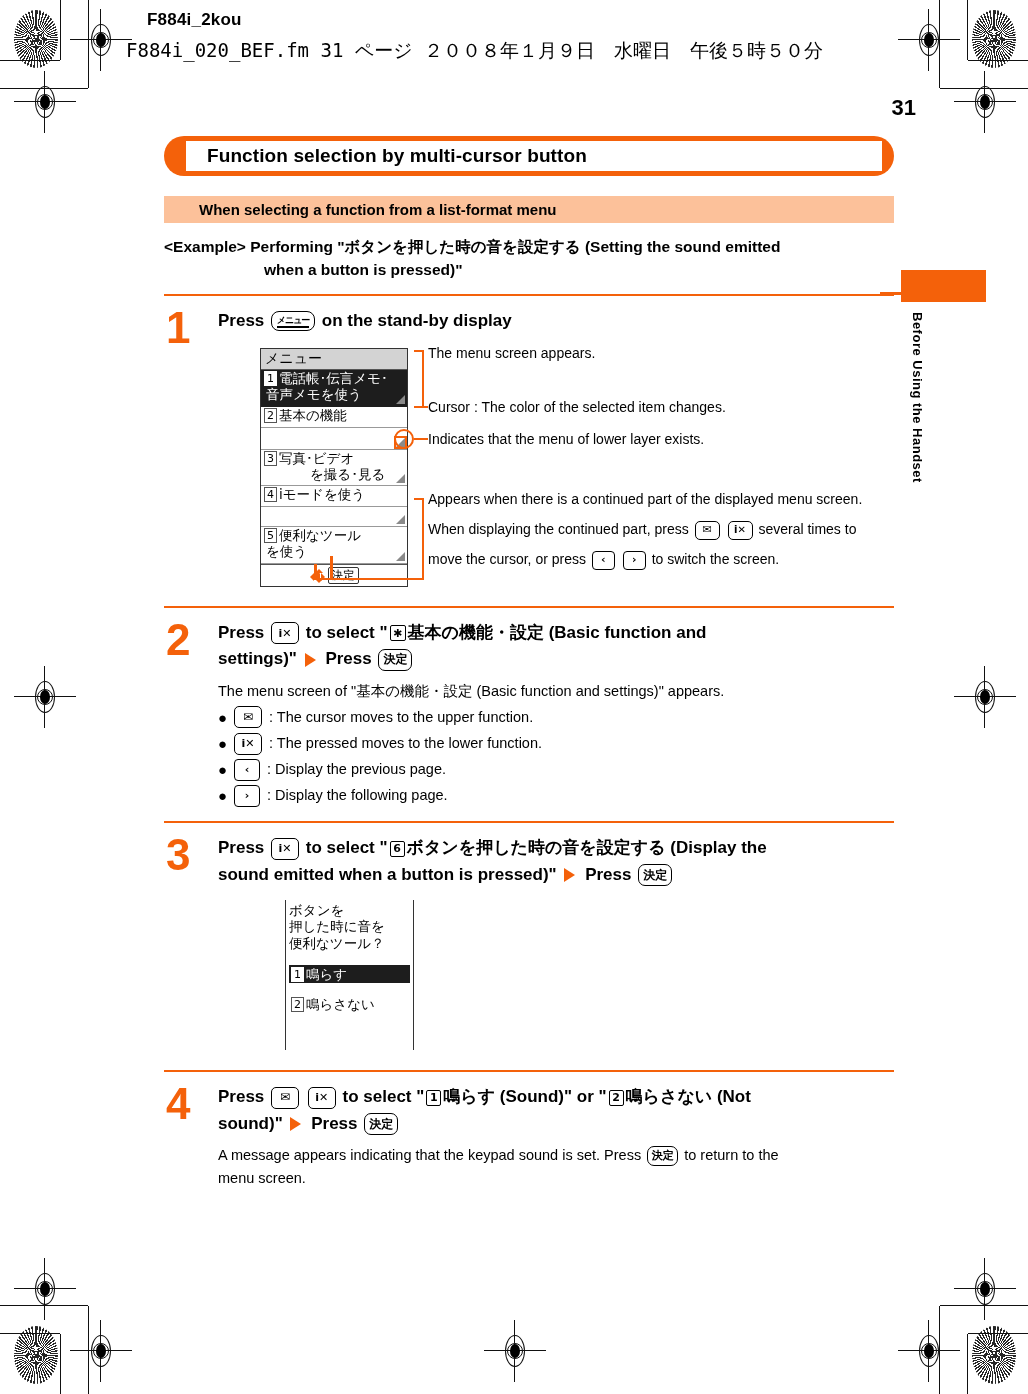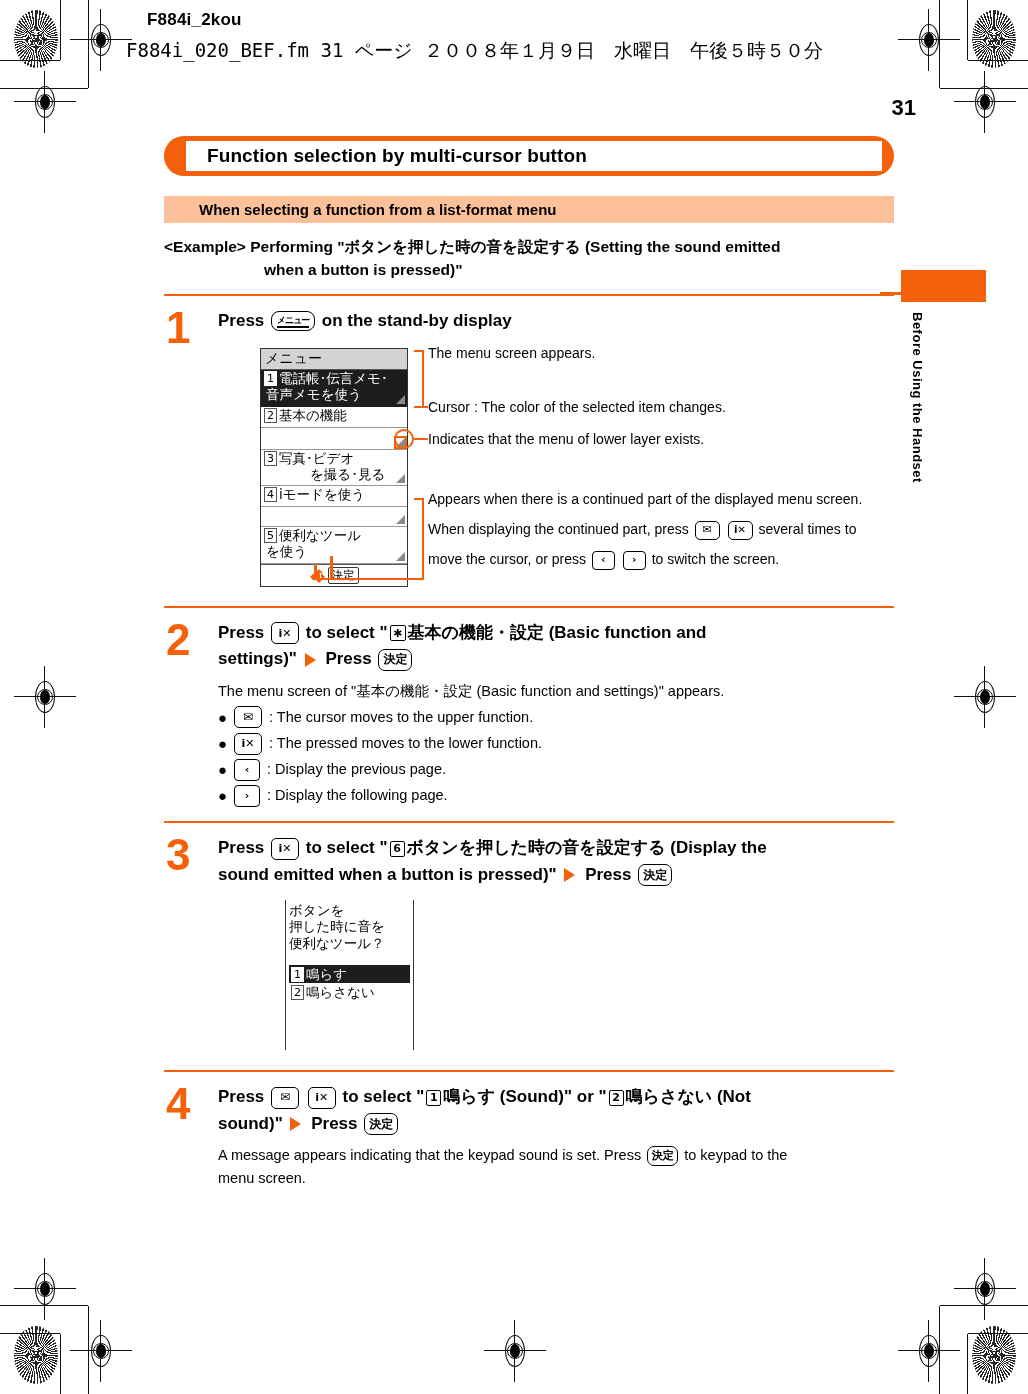"2 鳴らさない" div { padding: 0 2px -> 12px 2px }
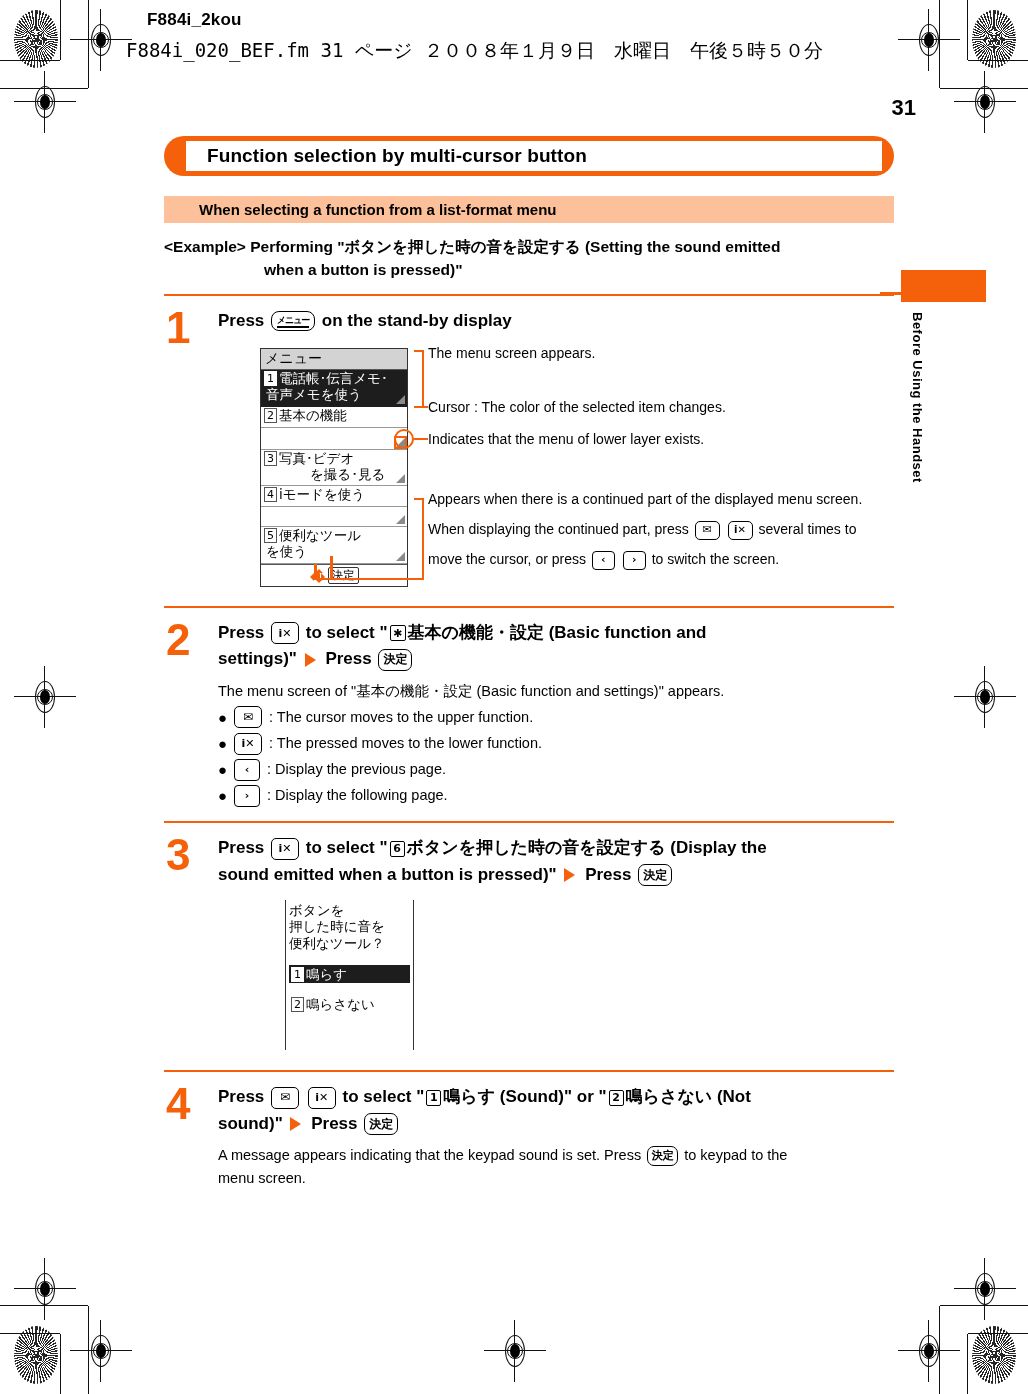"to keypad to the" span { text: keypad -> return }
